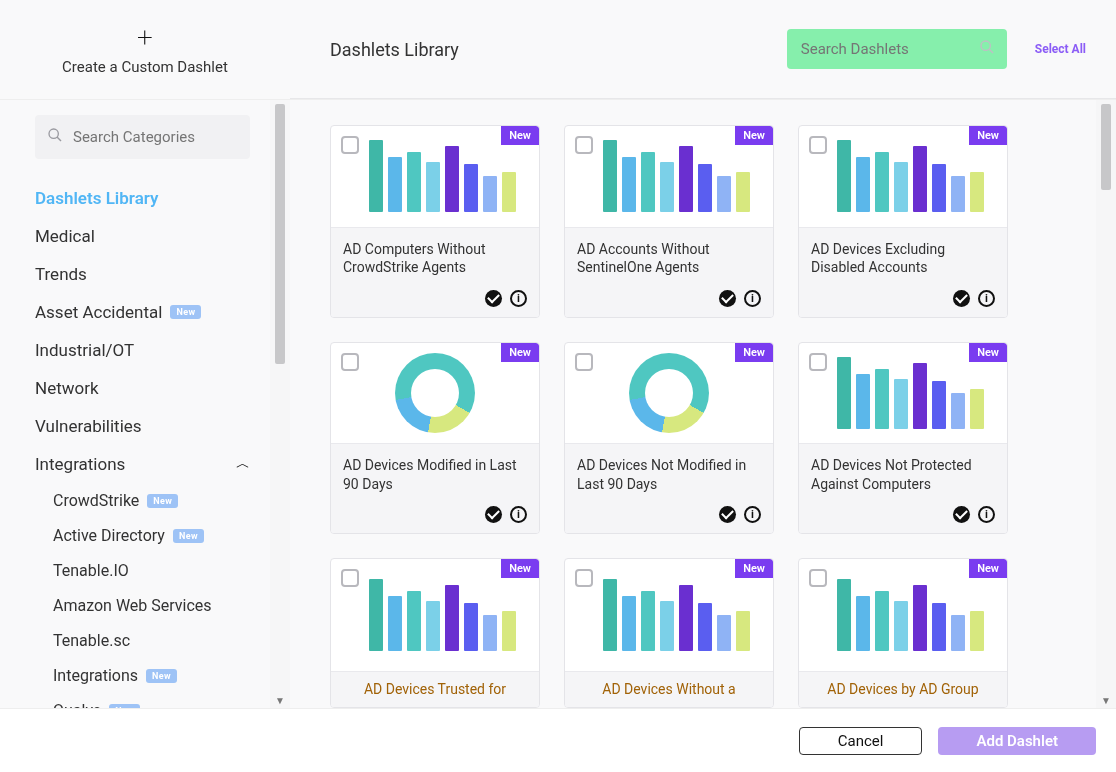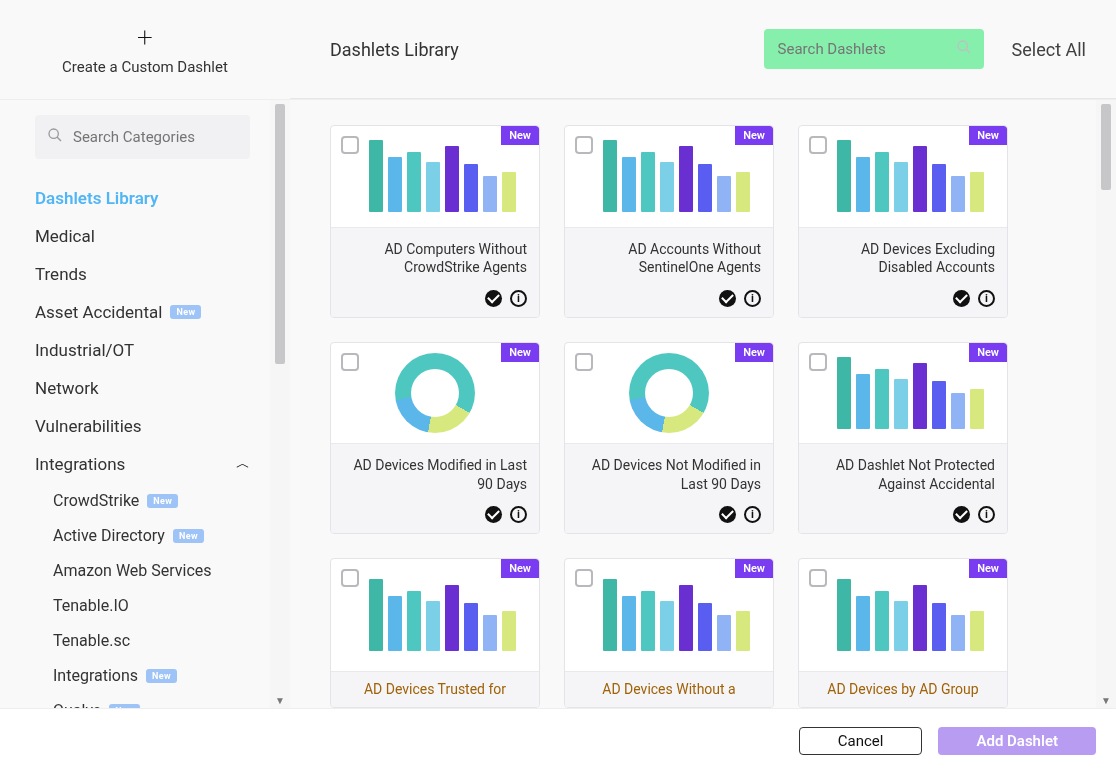"Select All" .select-all { color: #404040 -> #8b5cf6; font-size: 18px -> 12px; font-weight: 400 -> 700 }
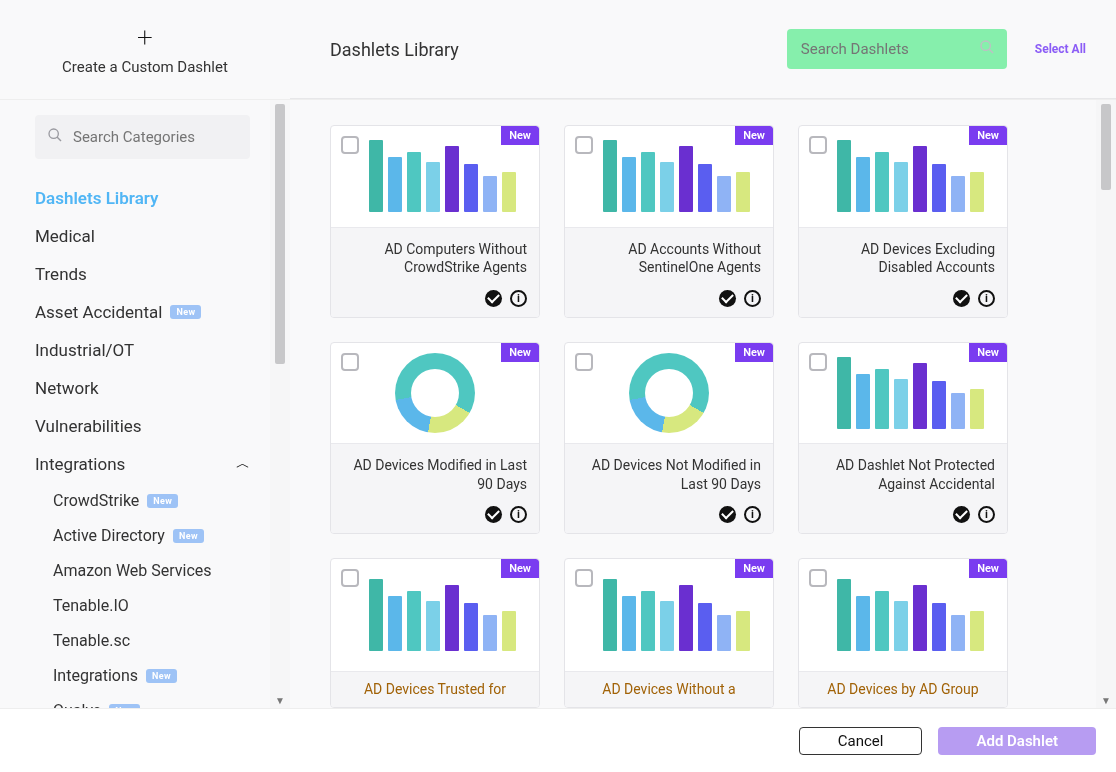"AD Computers Without CrowdStrike Agents" .card-title { text-align: right -> left }
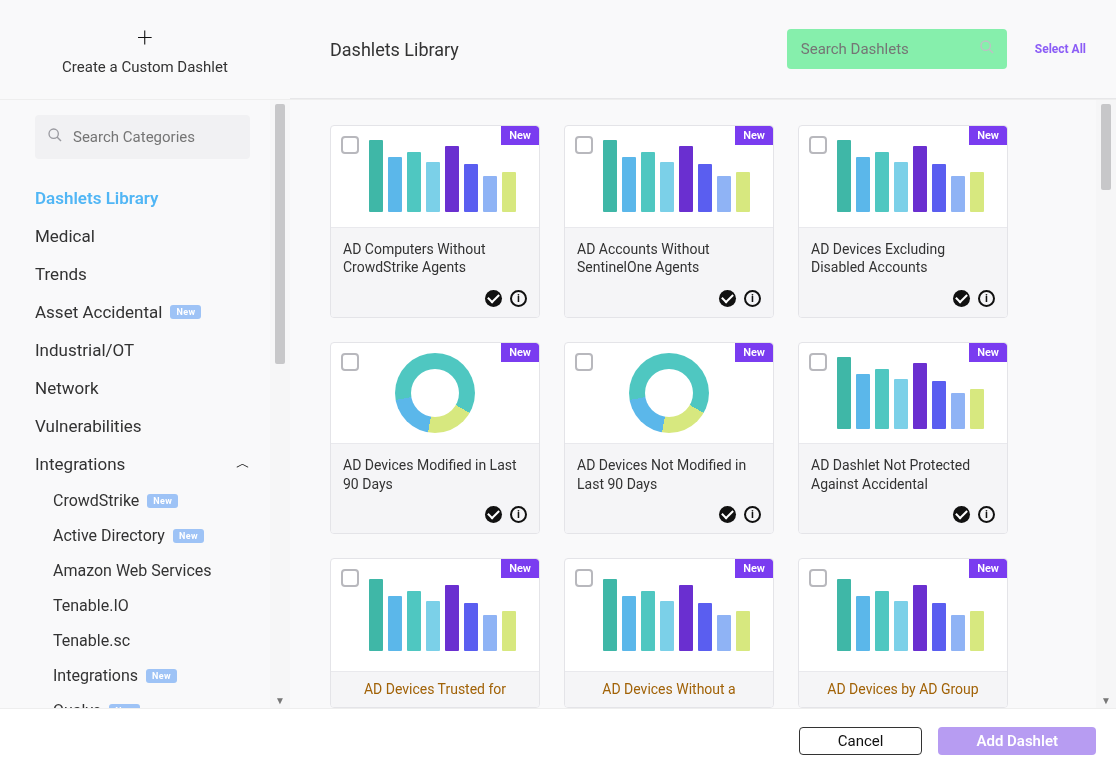"AD Dashlet Not Protected Against" div.card-title { text: Dashlet Not Protected Against Accidental -> Devices Not Protected Against Computers }
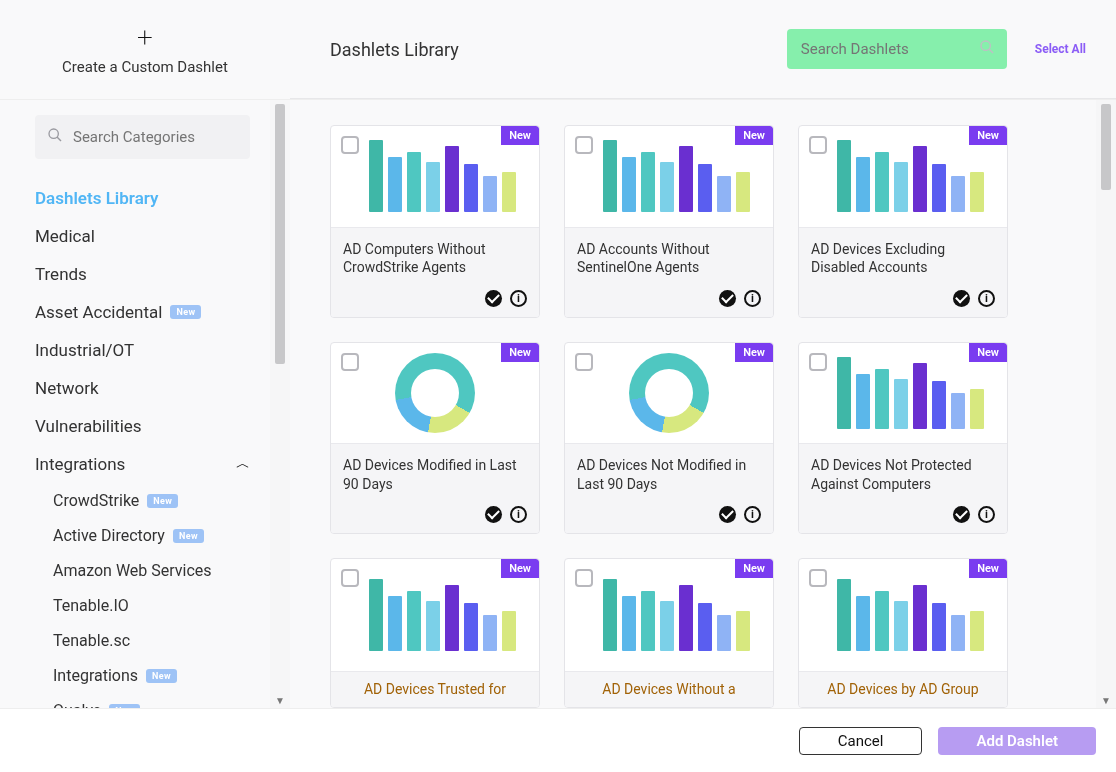"Amazon Web Services" div.sub-item { order: before "Tenable.IO" -> after "Tenable.IO" }
